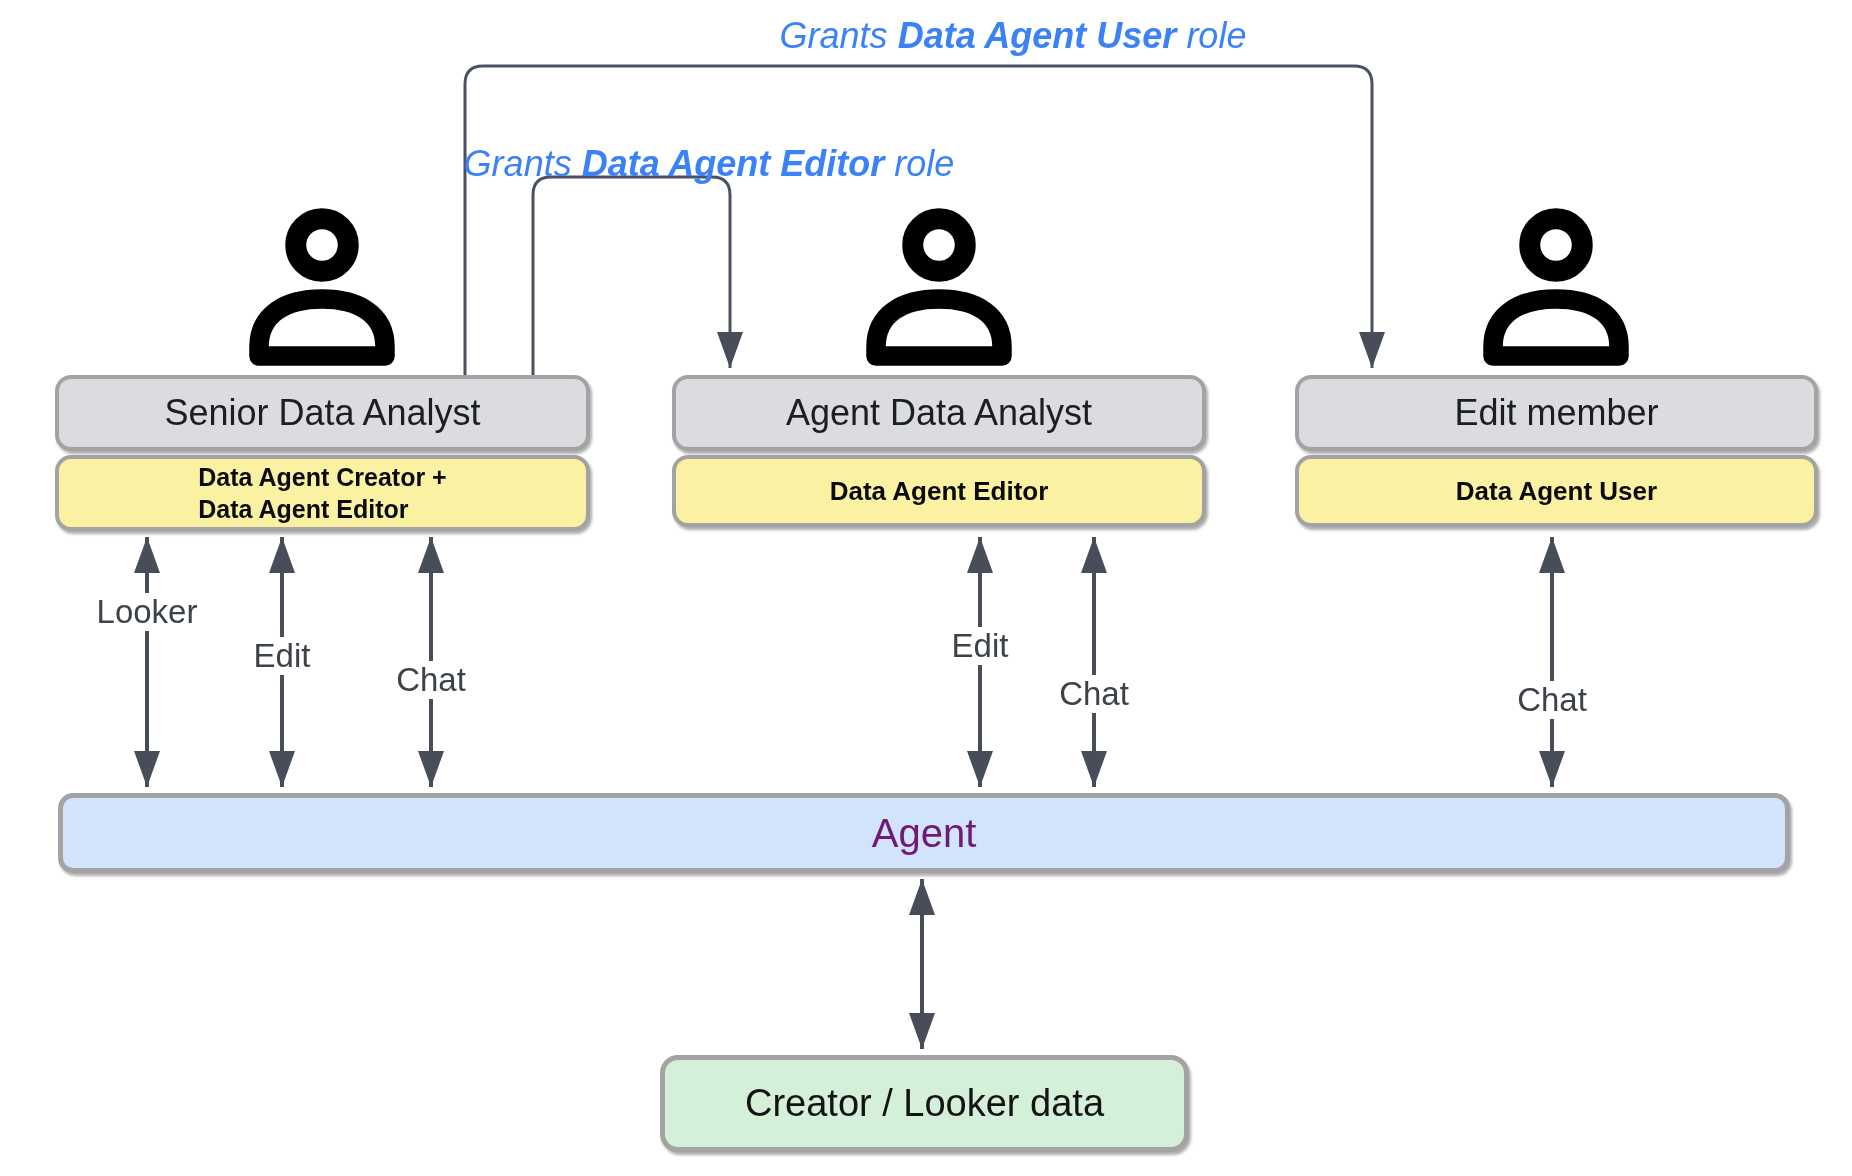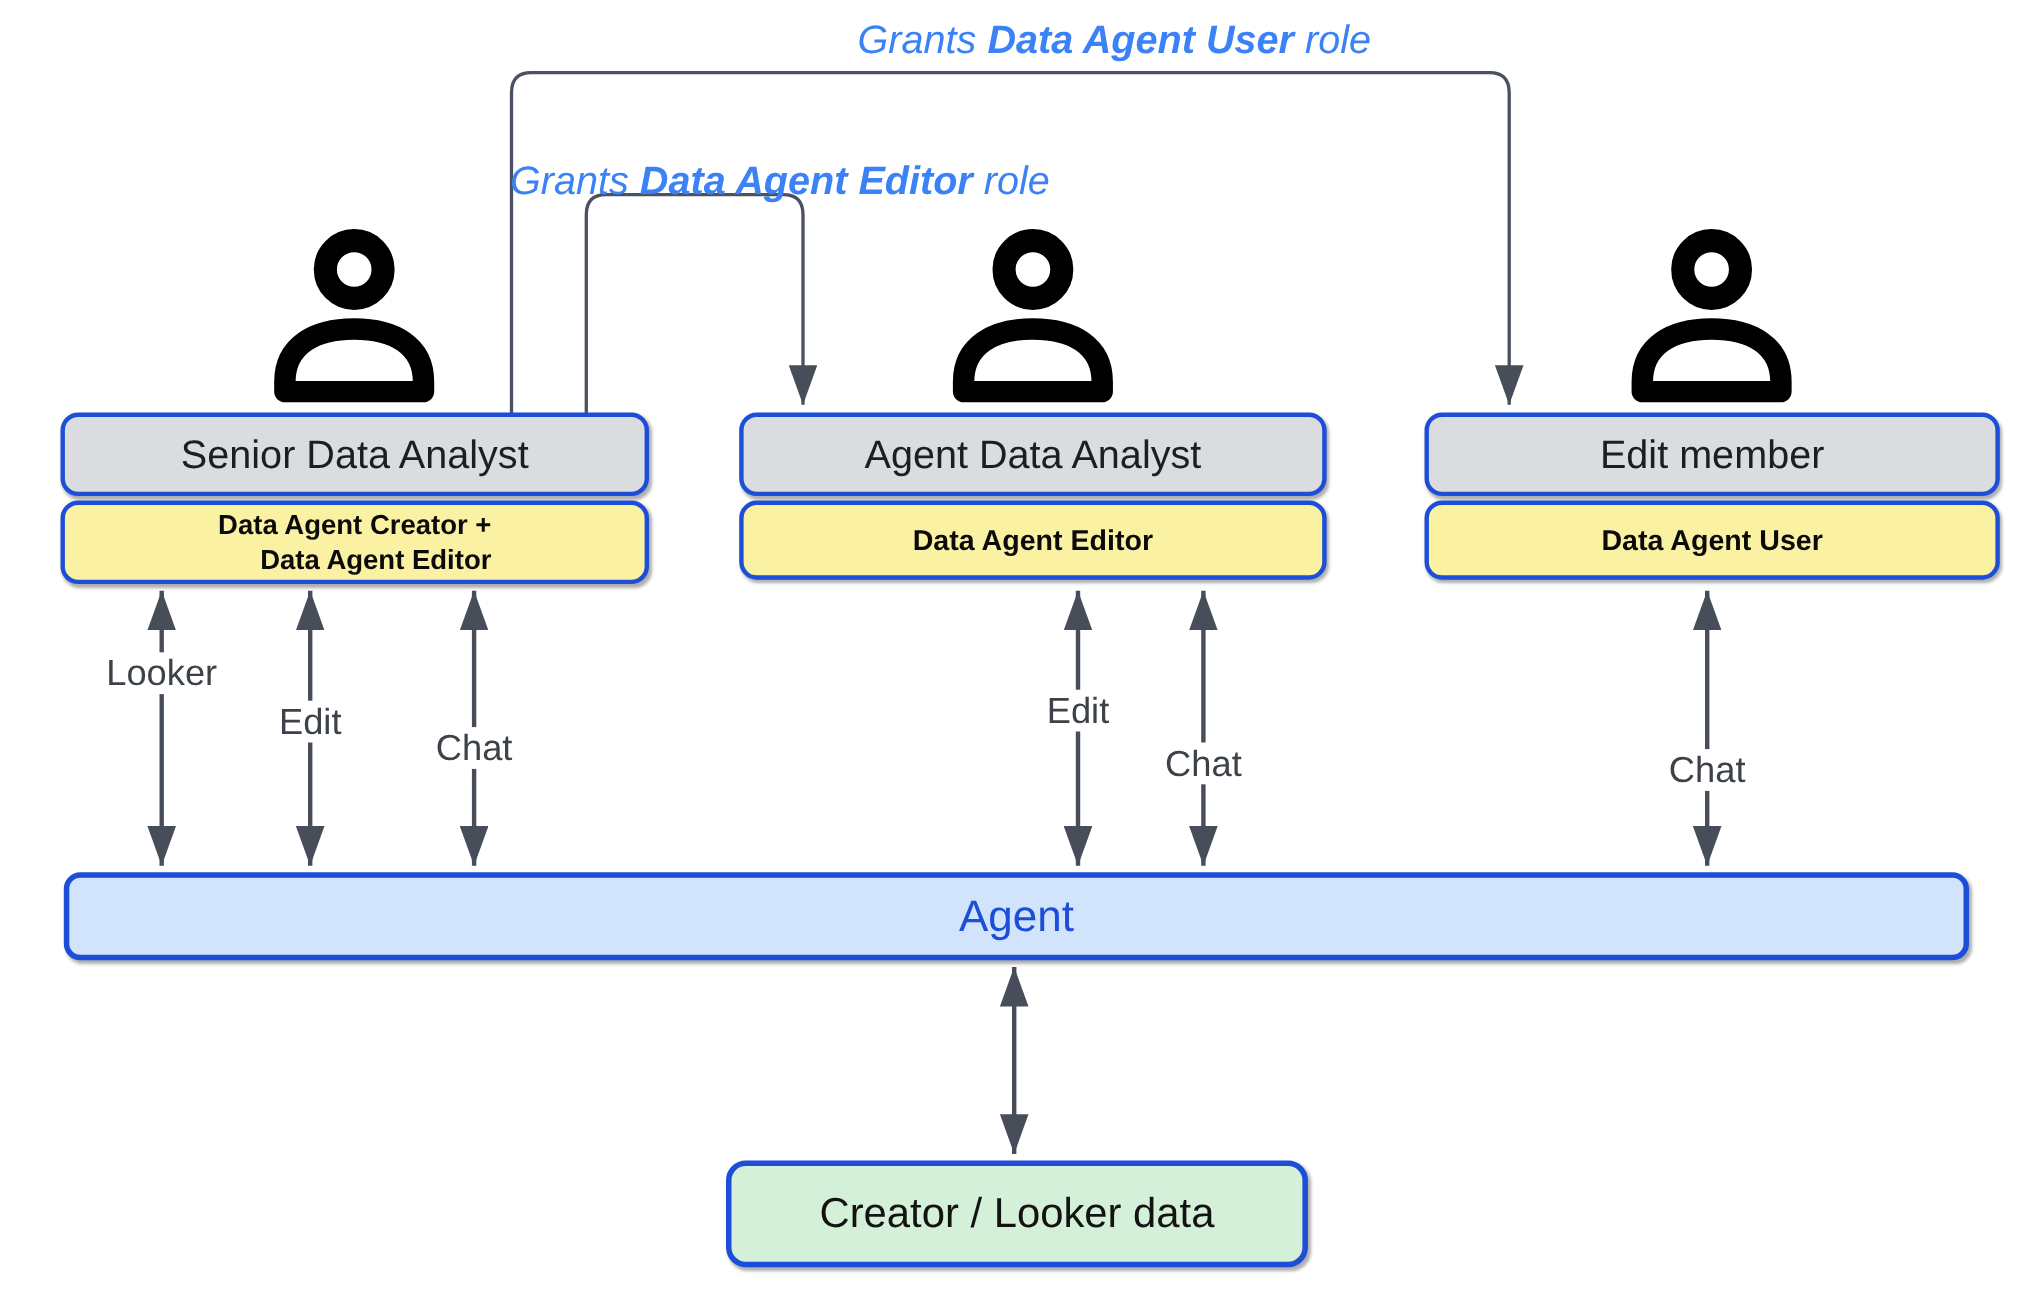"Senior Data Analyst" .box { border: 4px solid #1d4ed8 -> 4px solid #a3a3a3 }
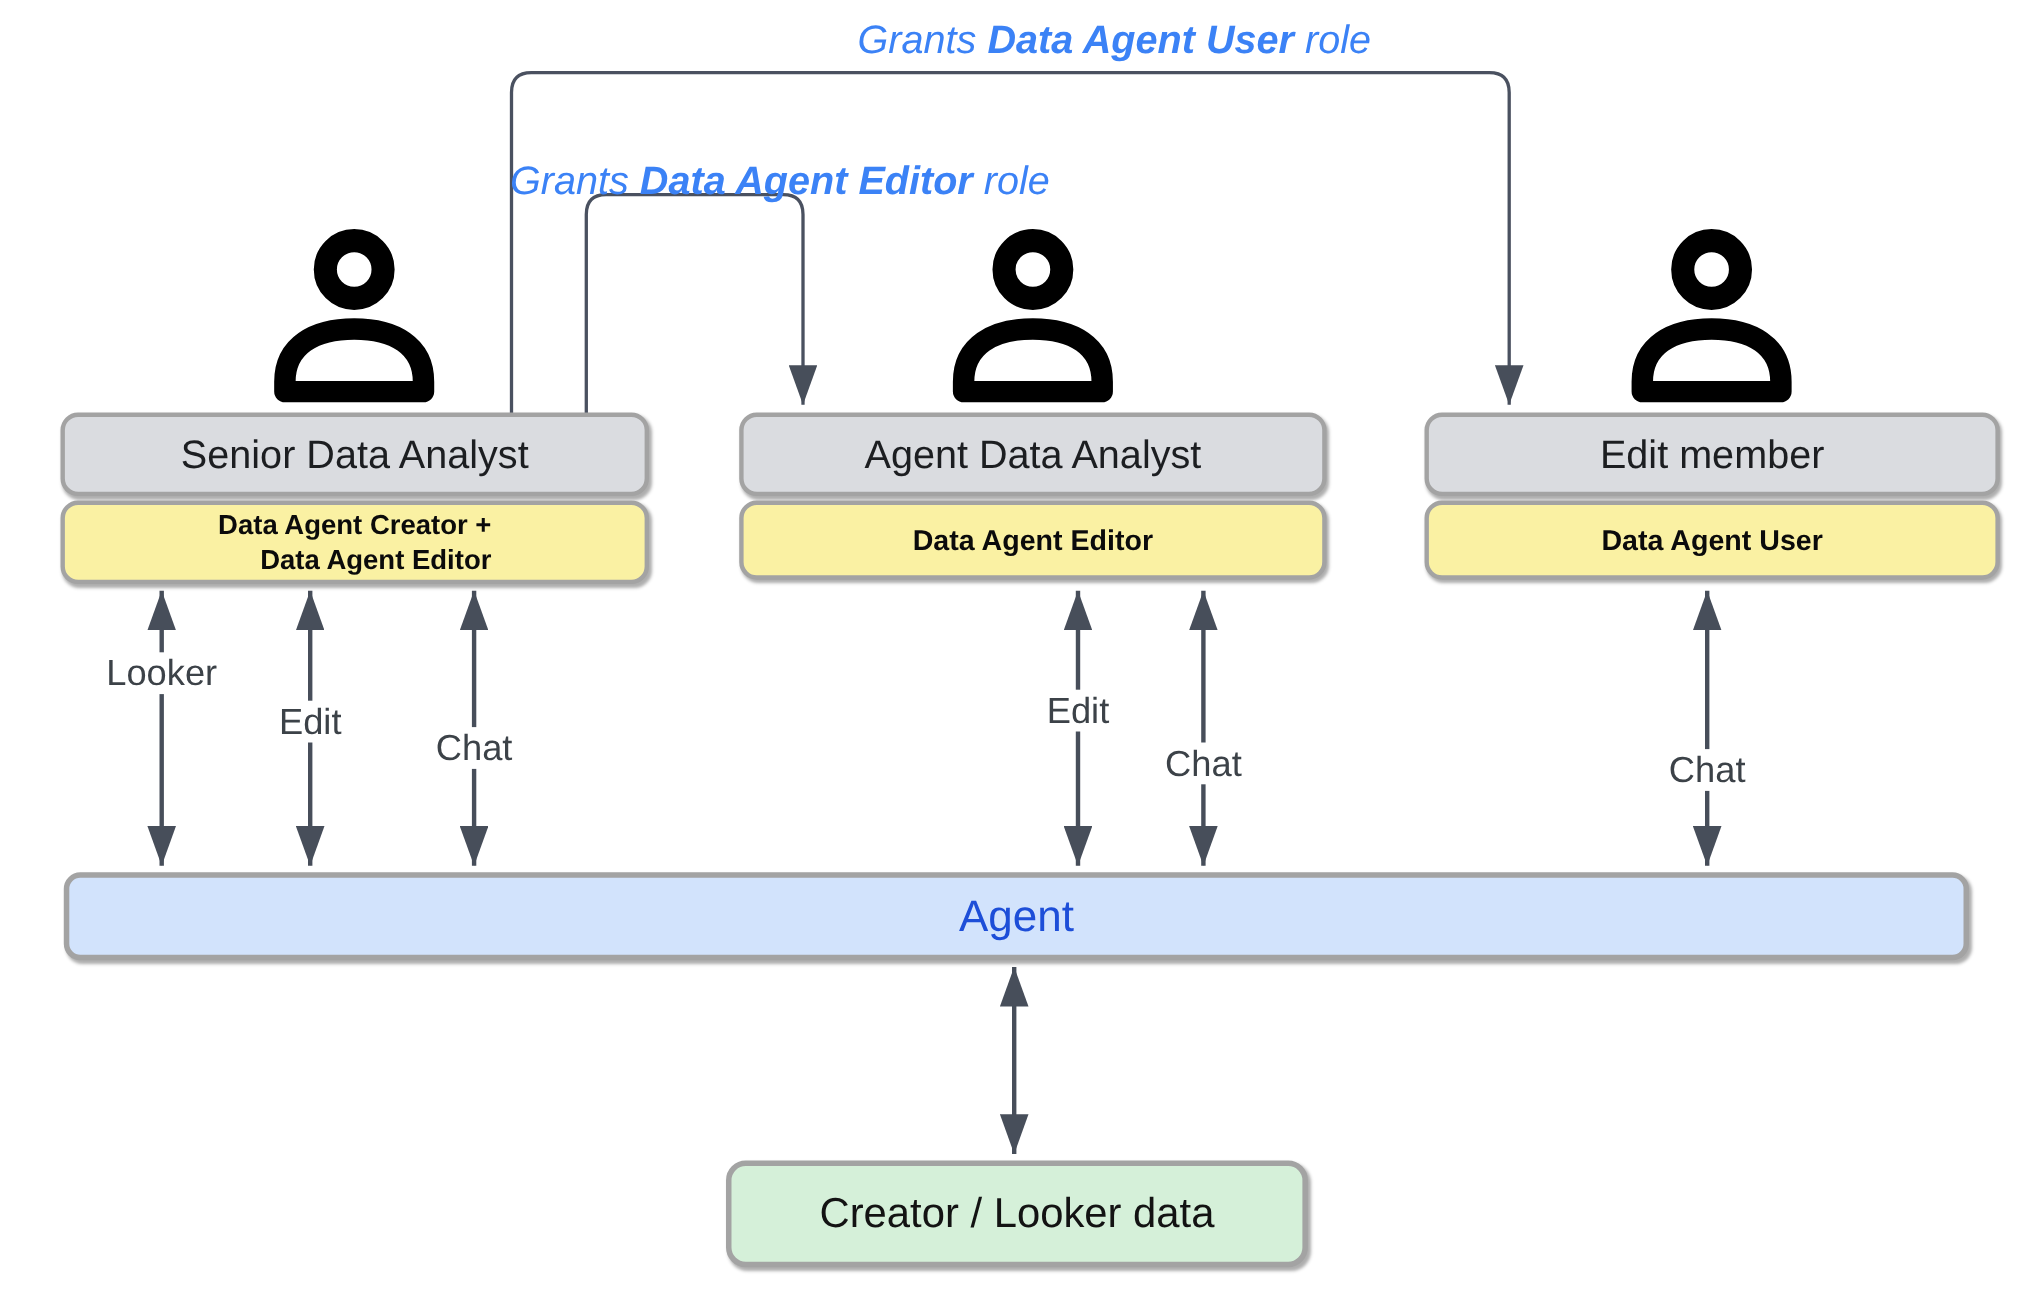"Data Agent Creator +" .perm-box { text-align: right -> left }
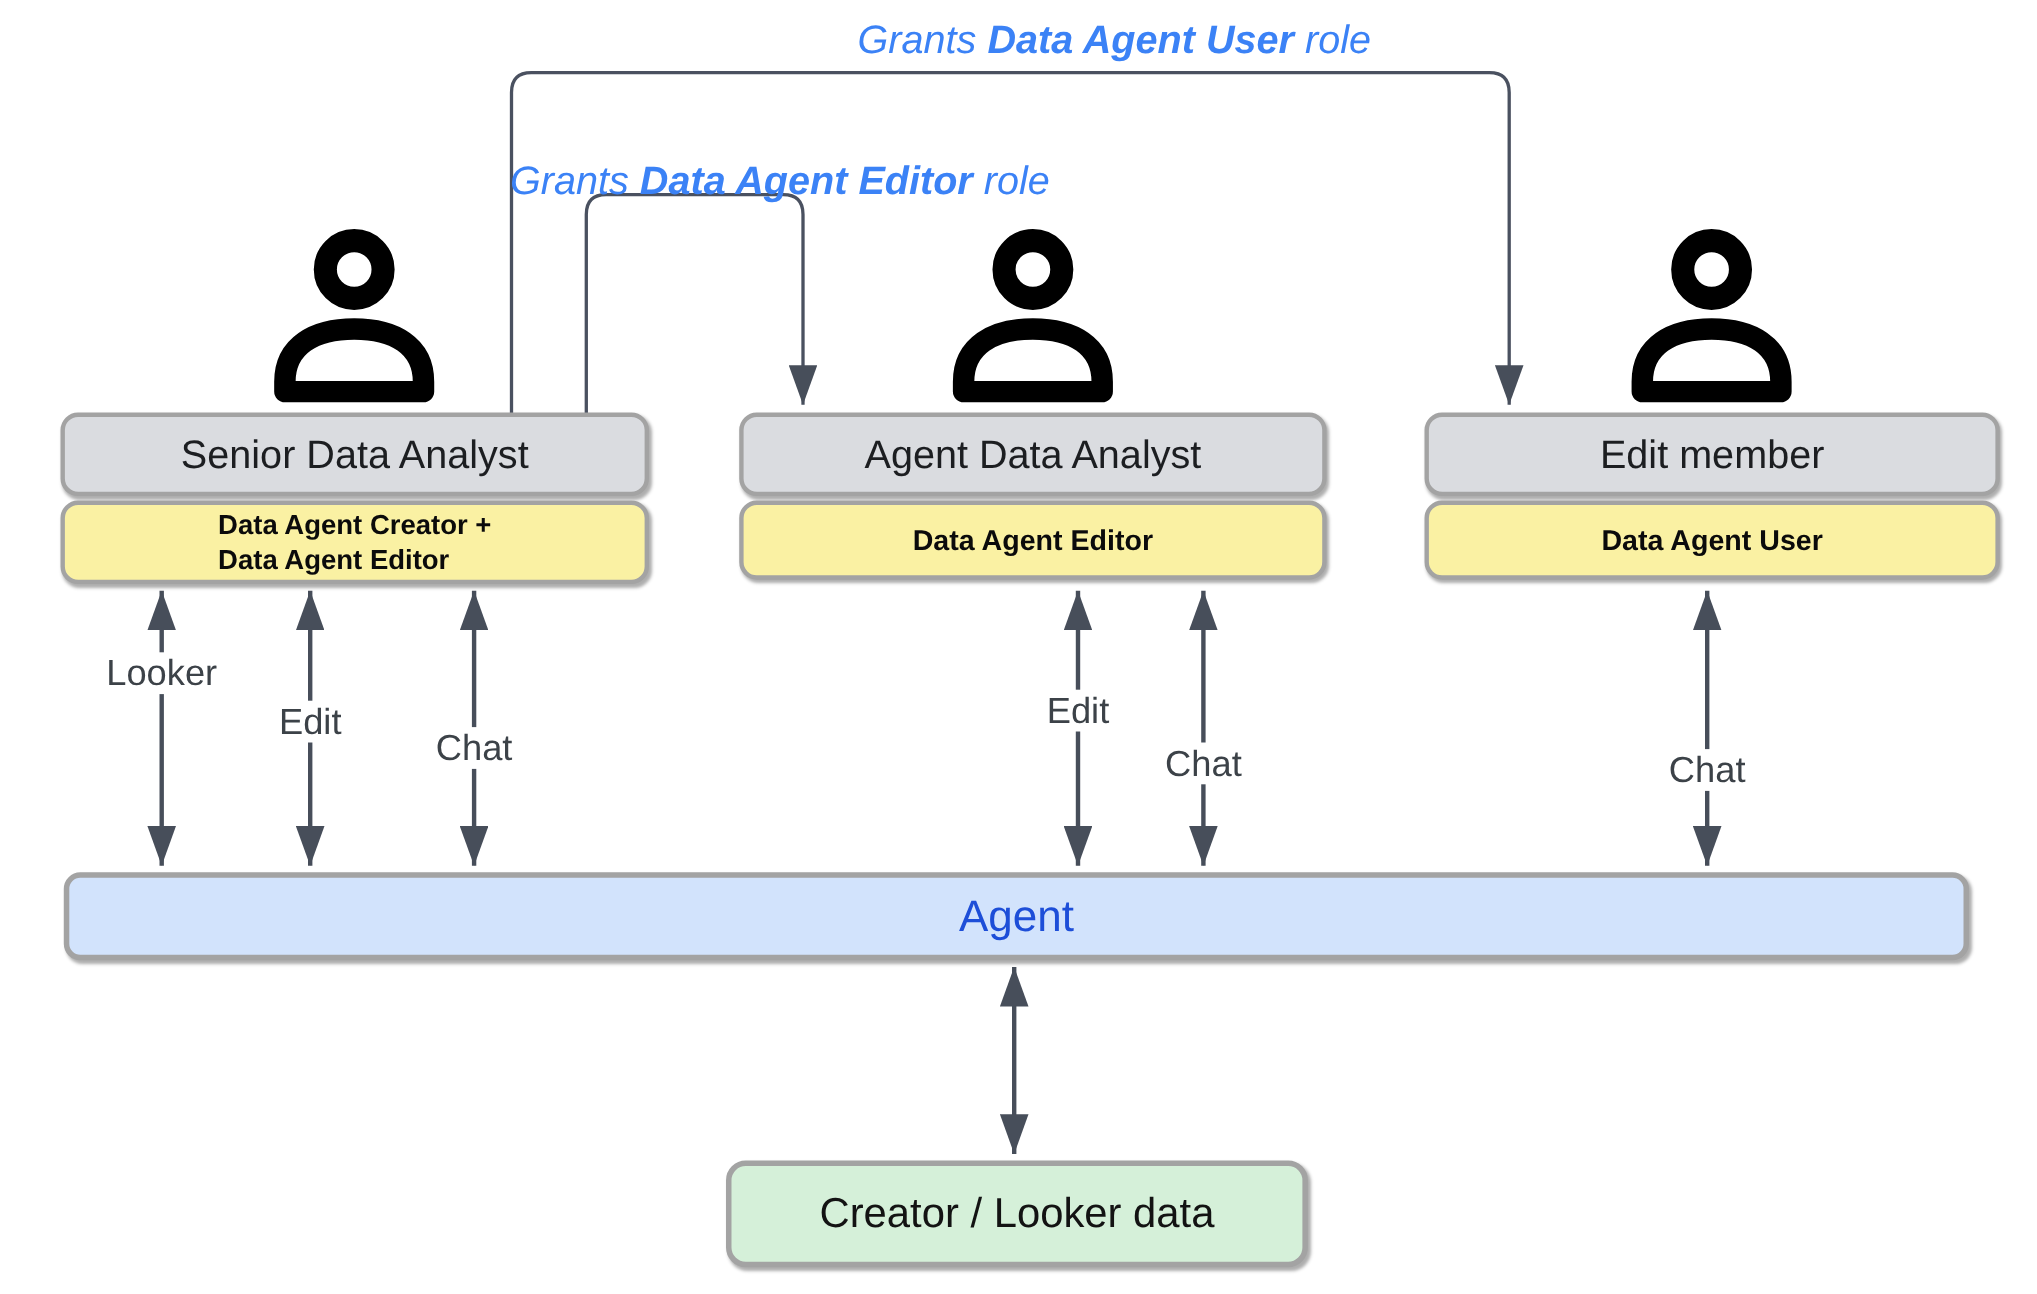"Agent" .agent-bar { color: #1d4ed8 -> #701a75 }
